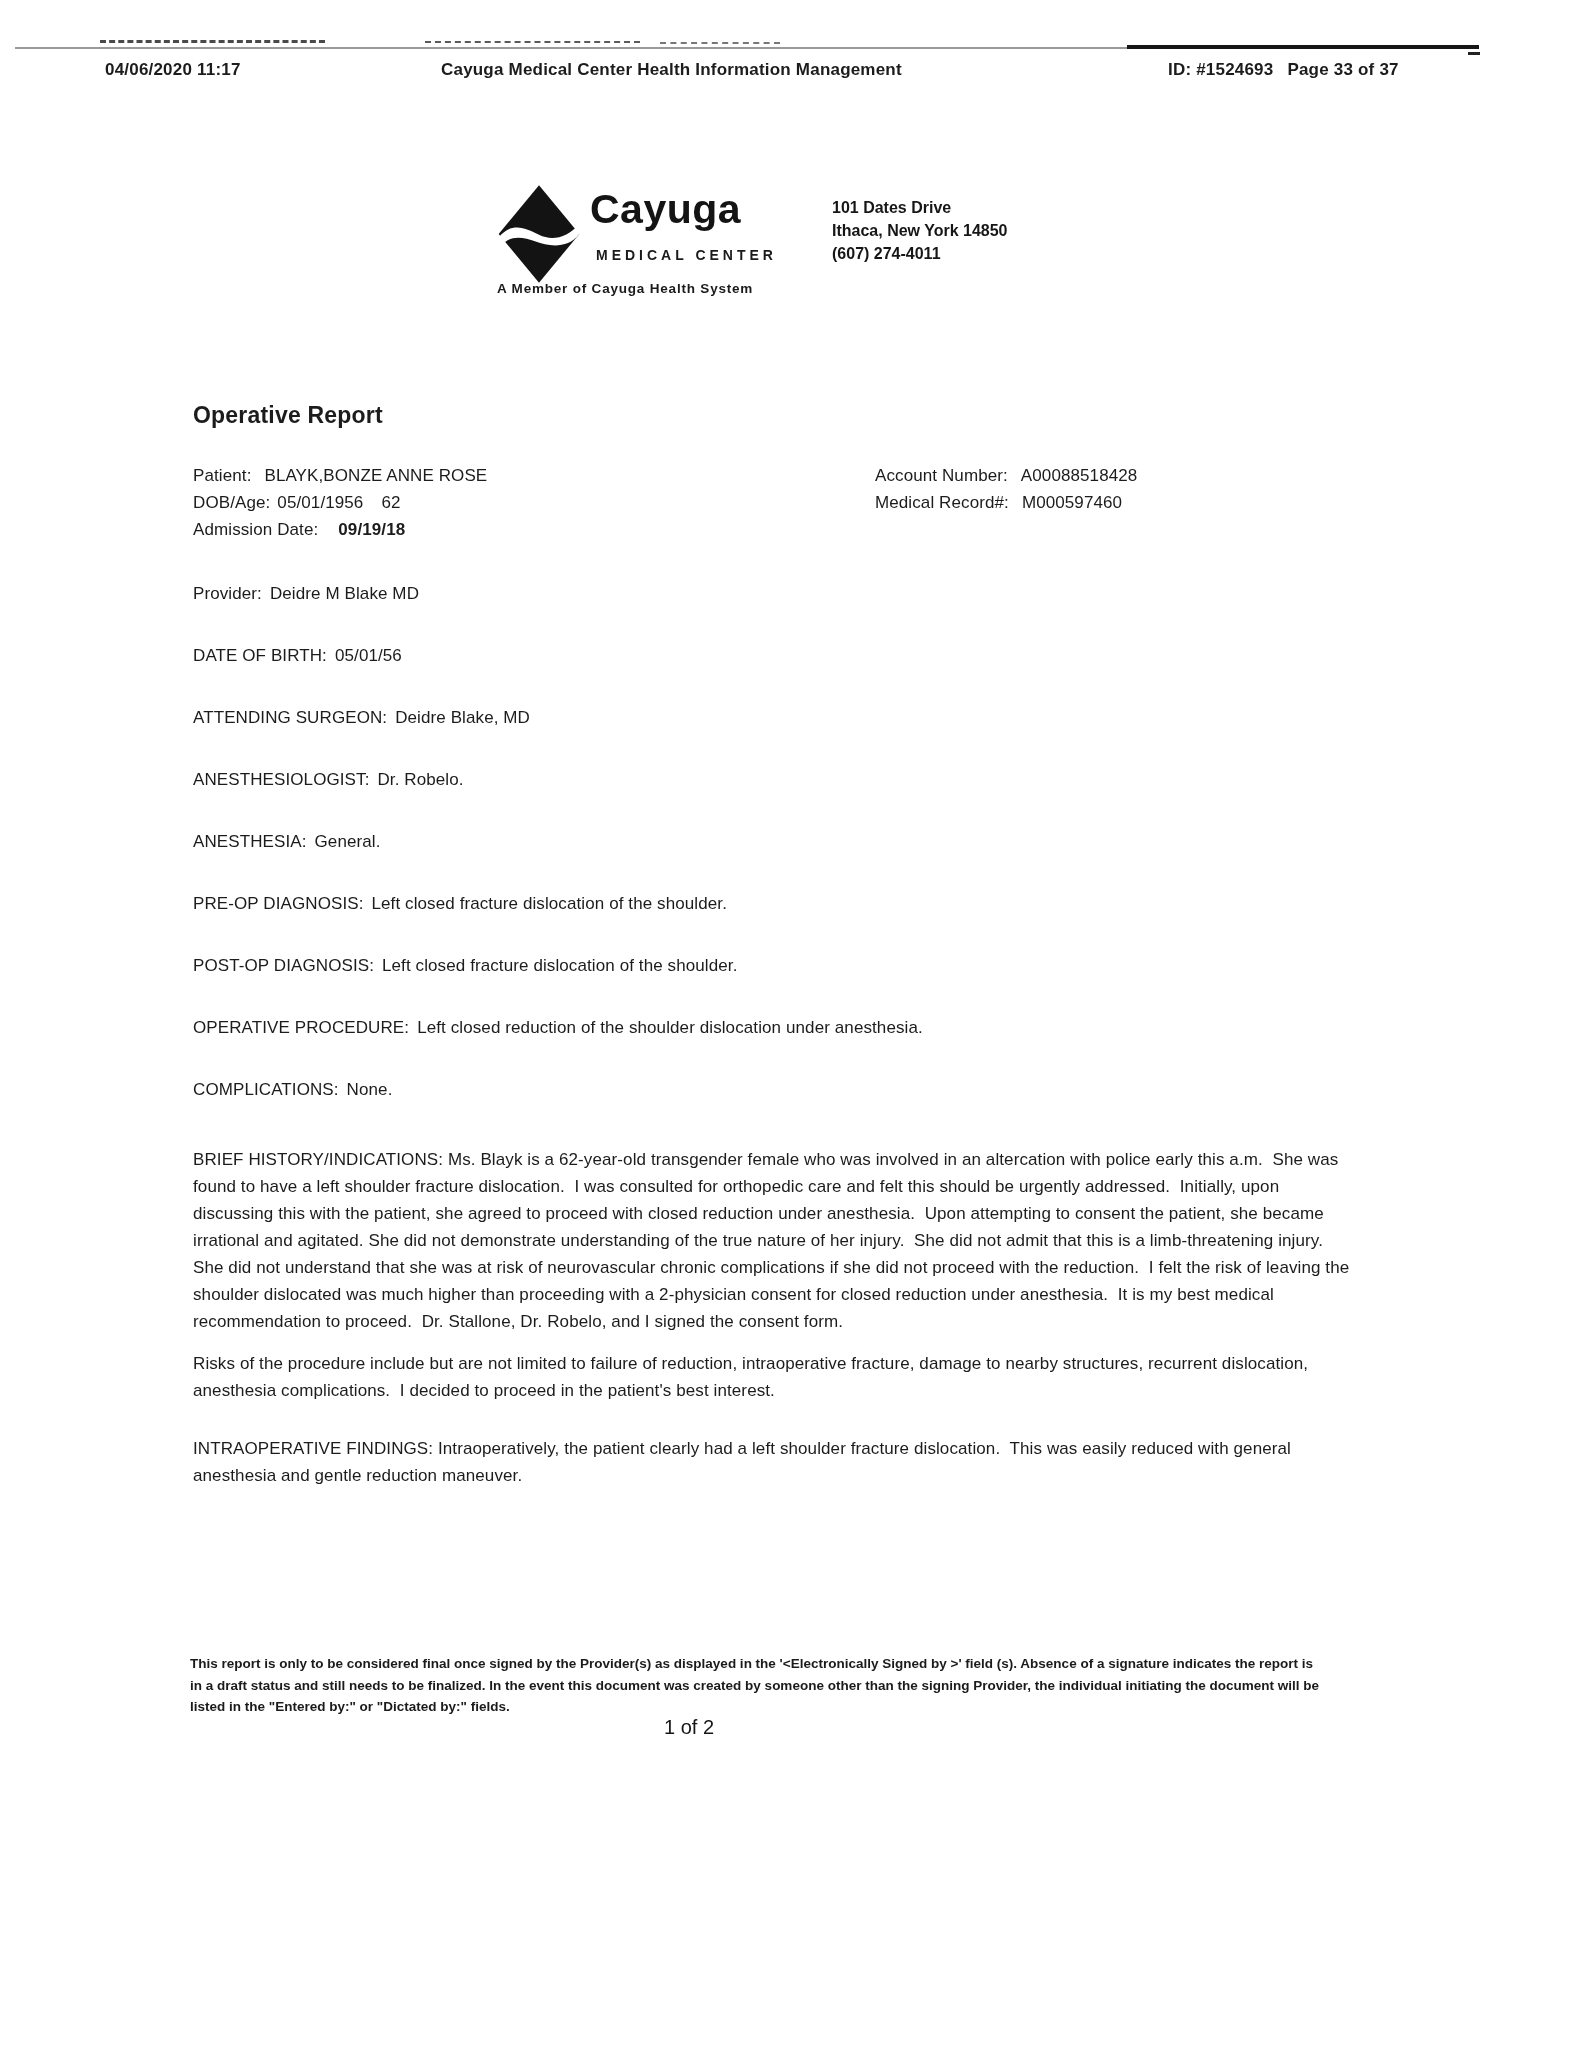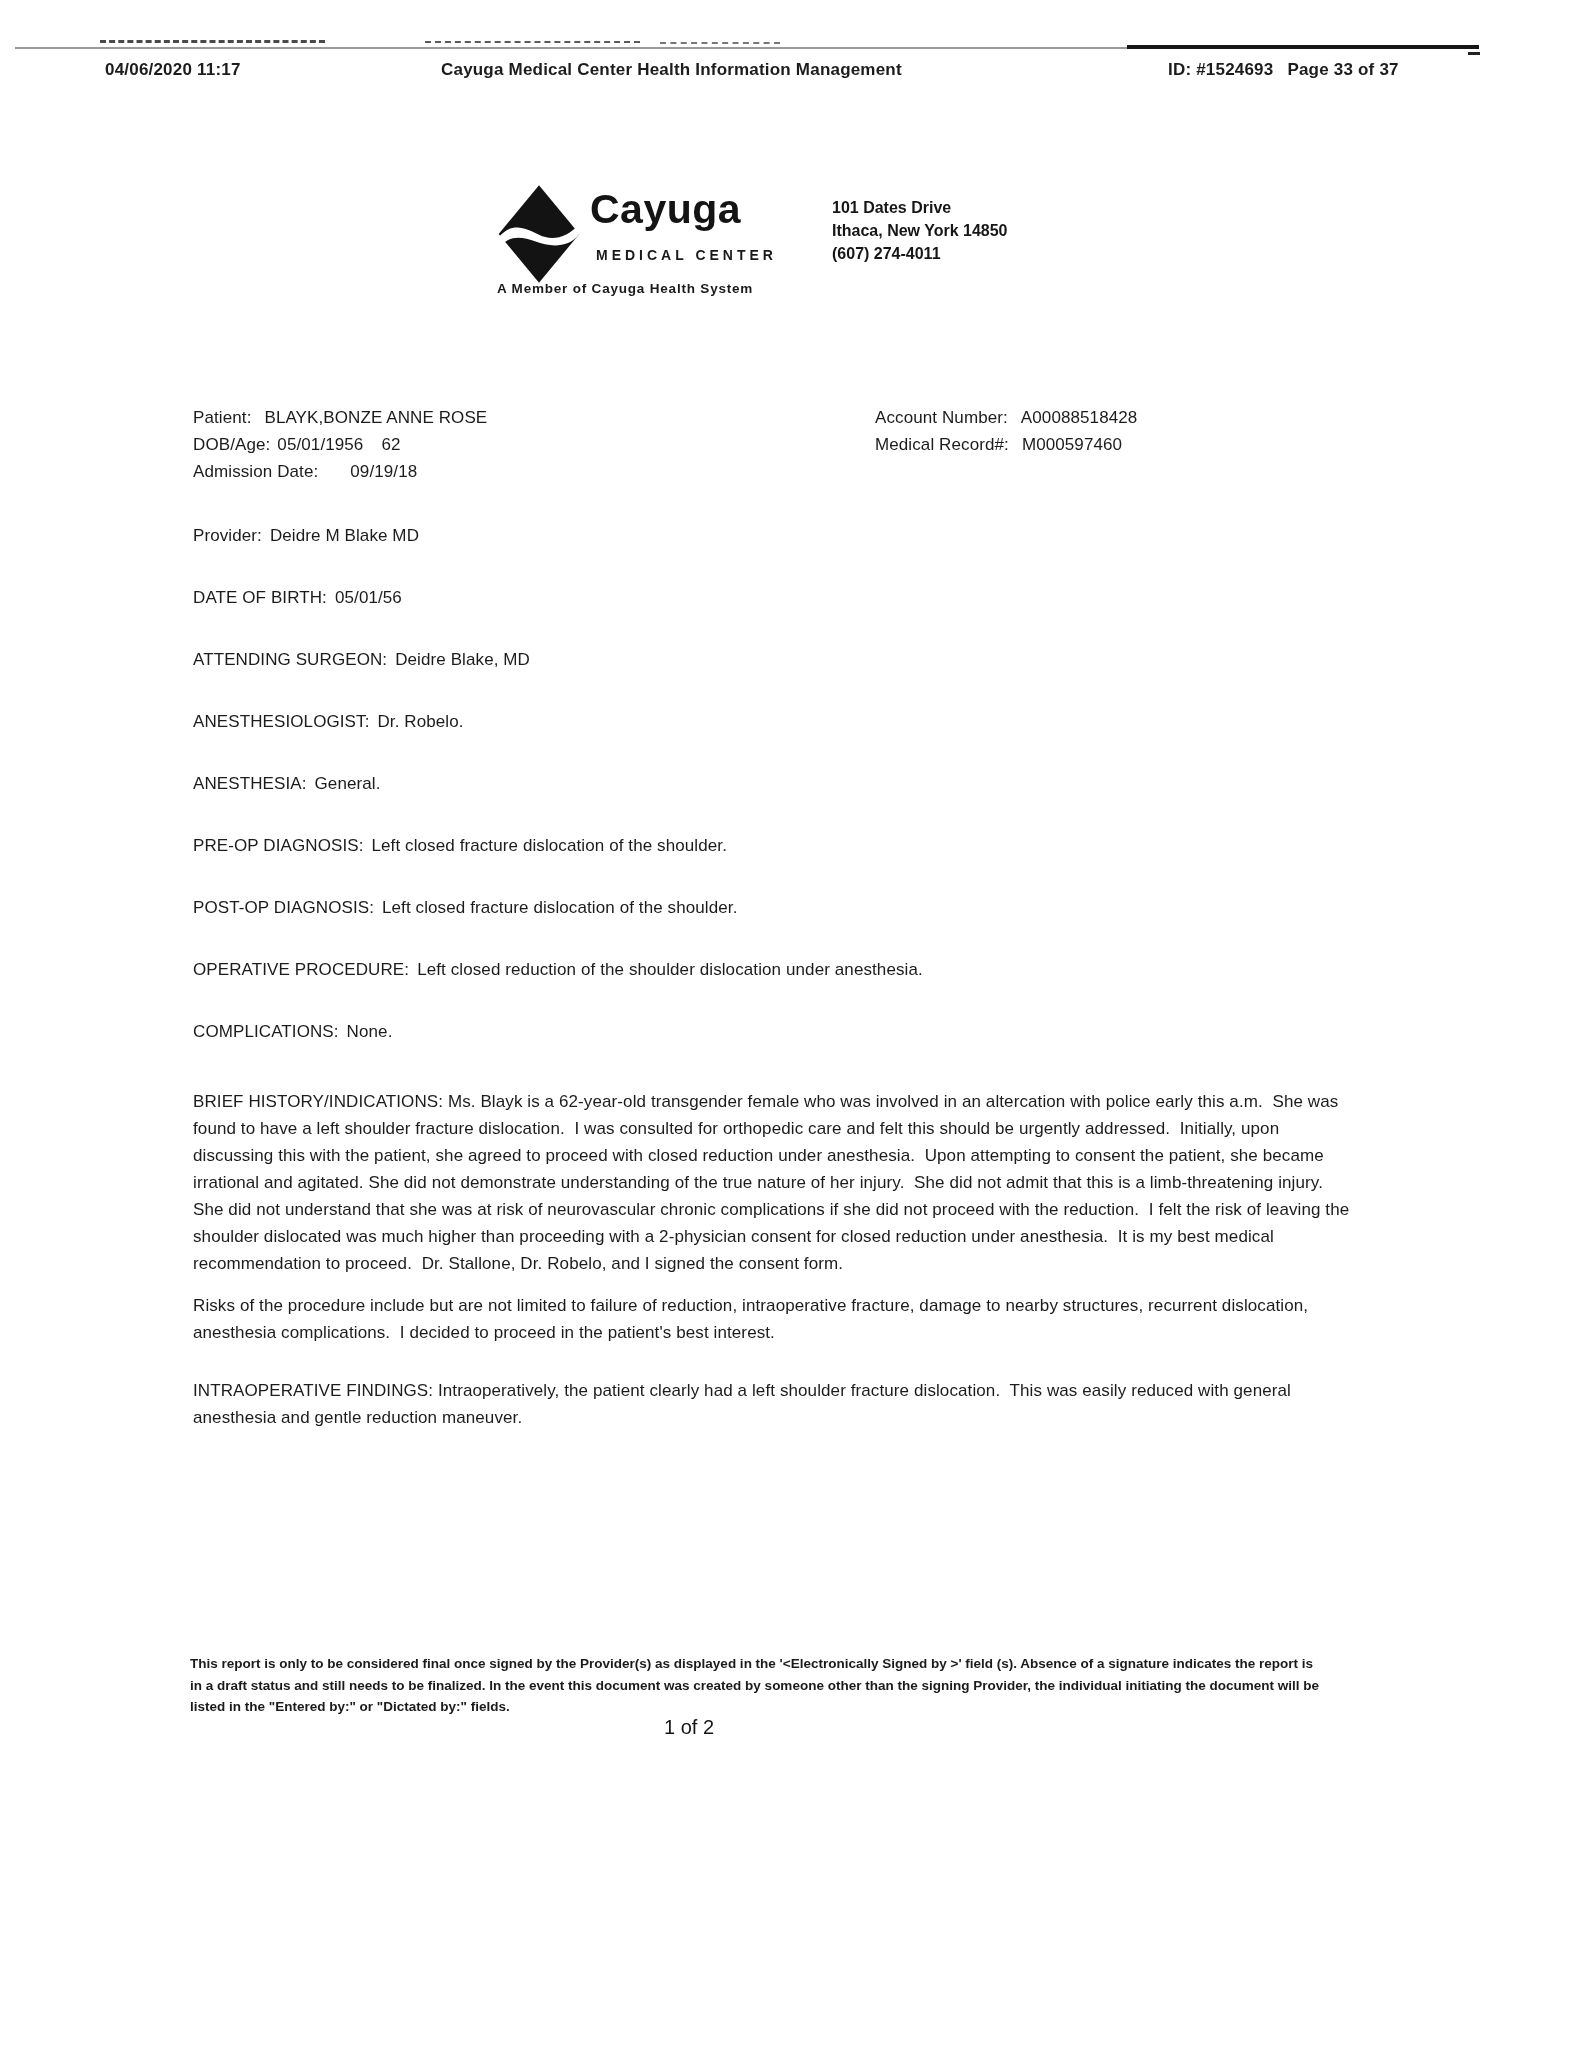"Operative Report" h1.report-title { html: none -> <h1>Operative Report</h1> }
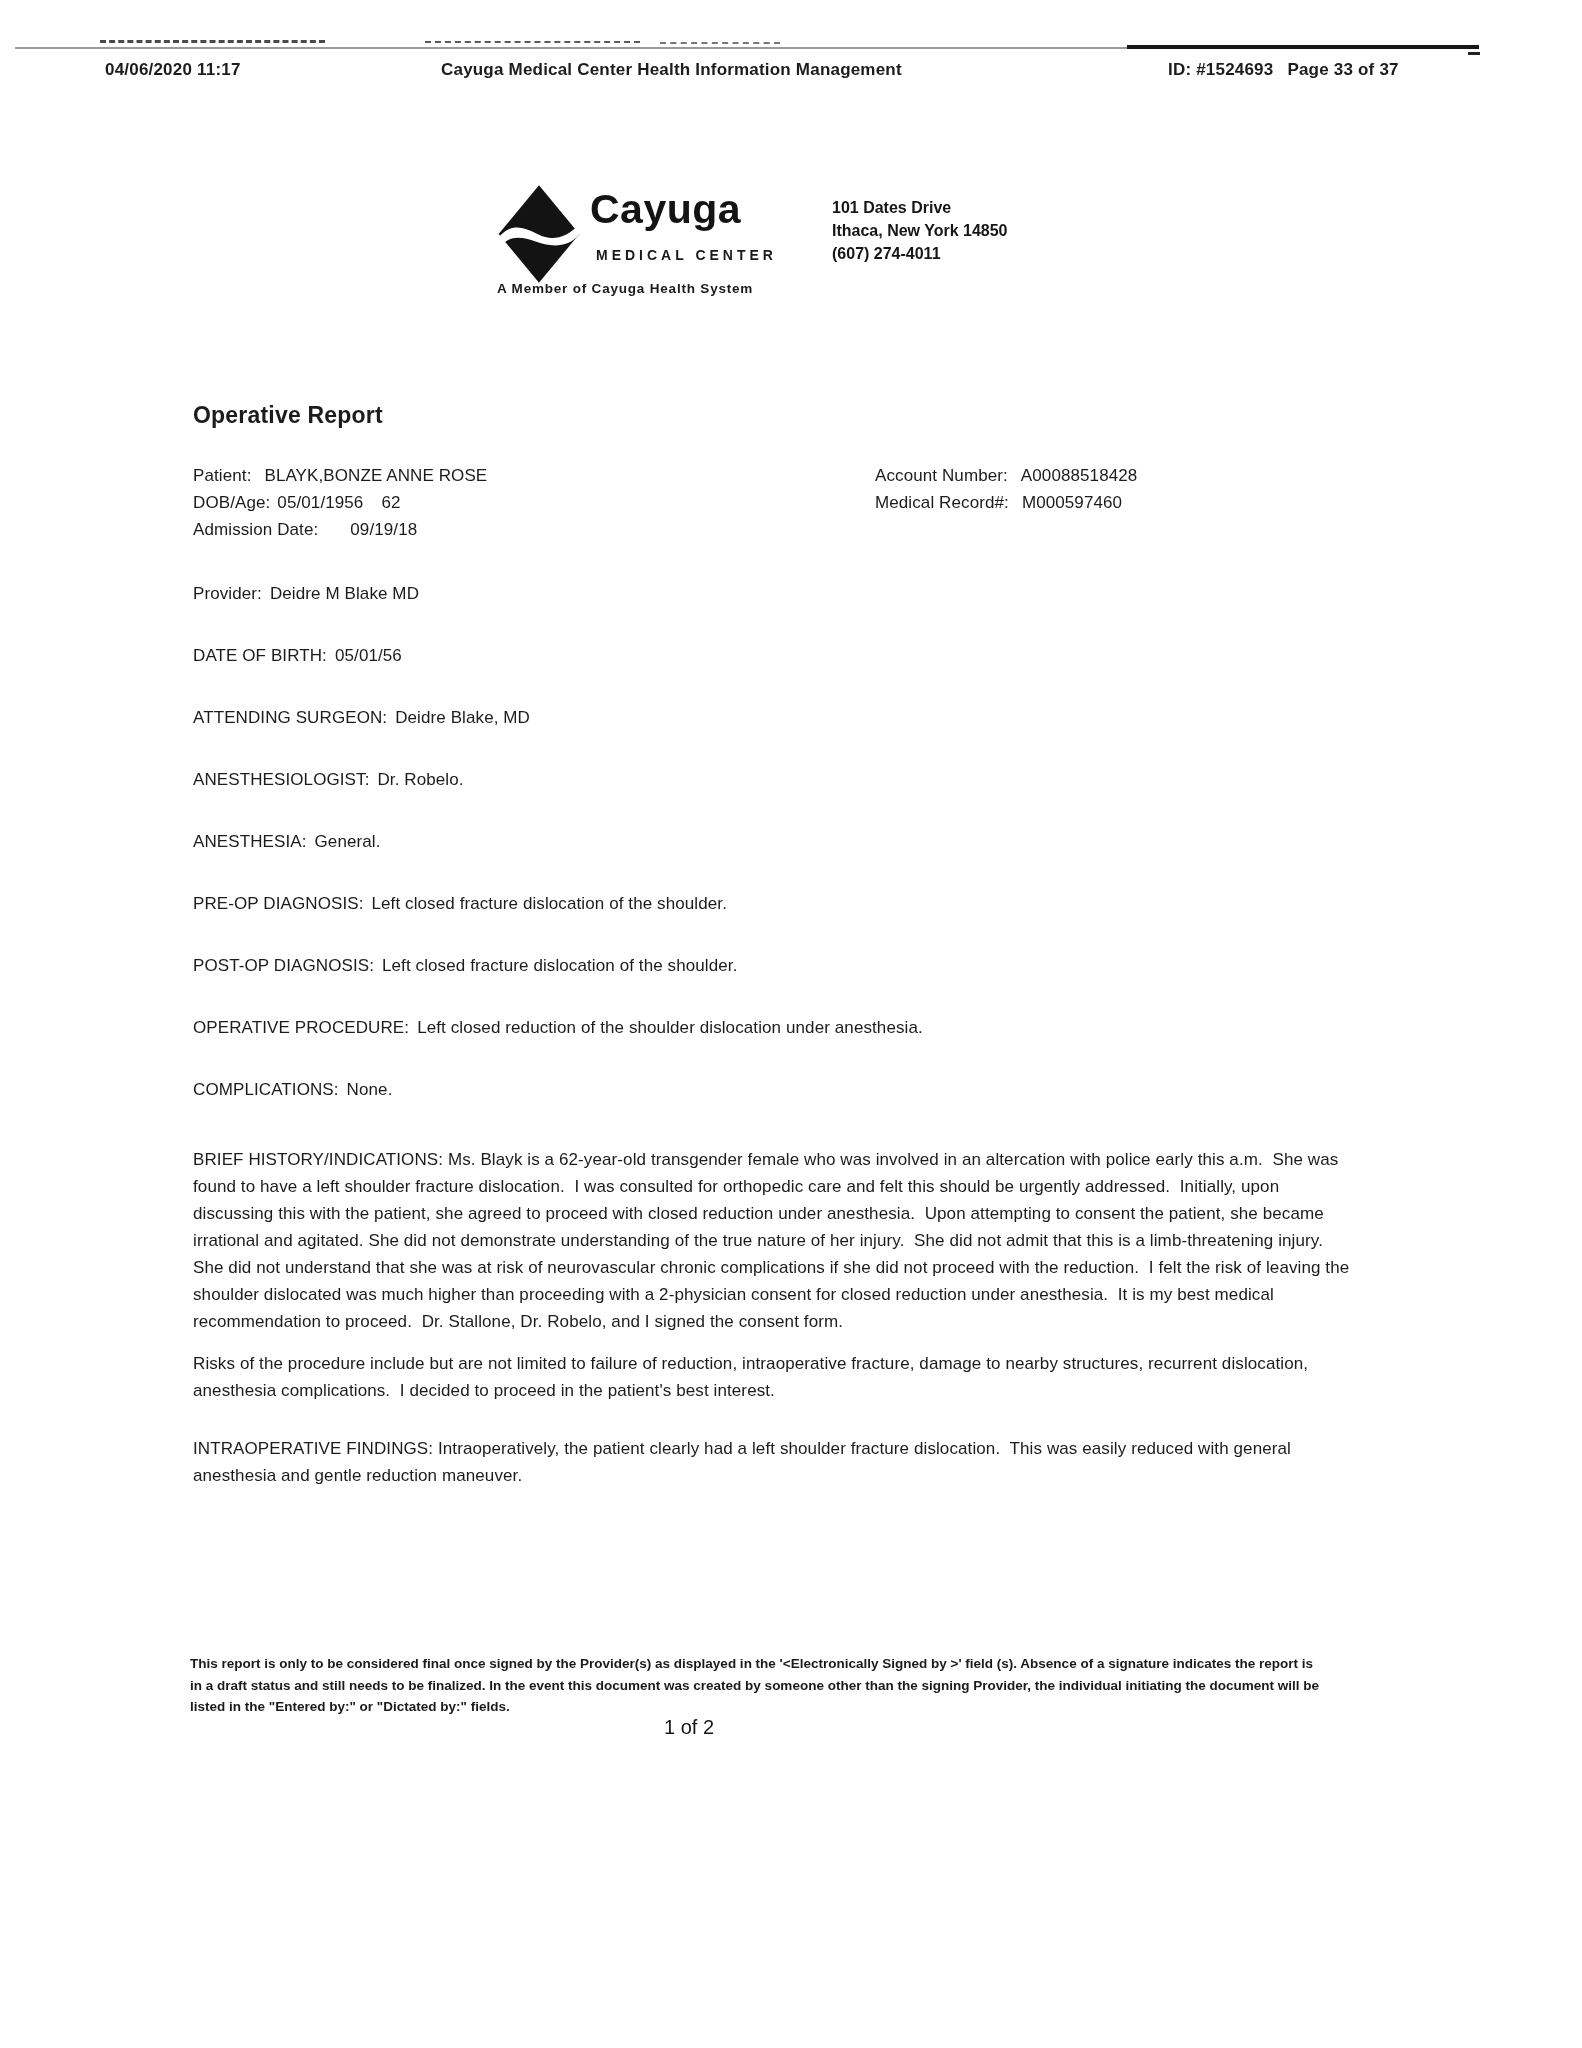"09/19/18" .val-gap-lg { font-weight: none -> bold; margin-left: 32px -> 20px }
